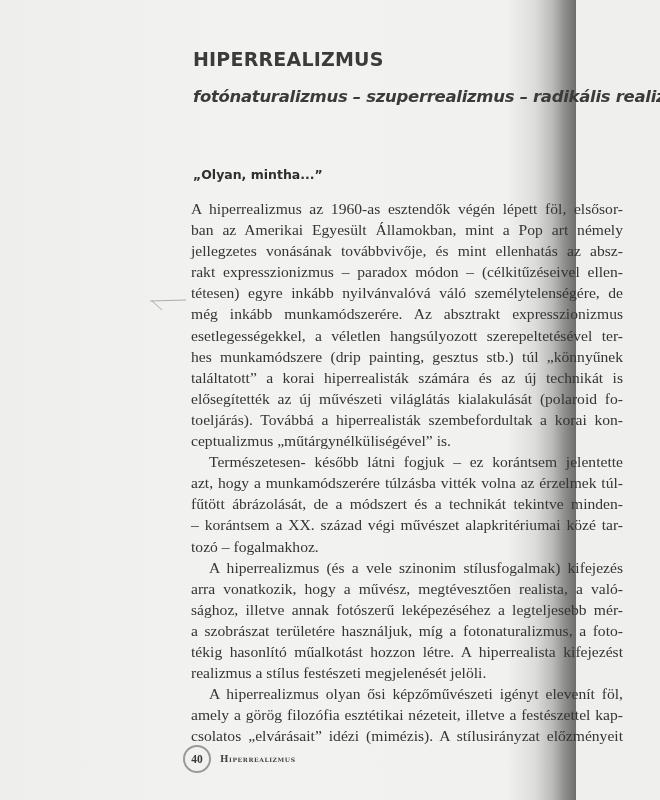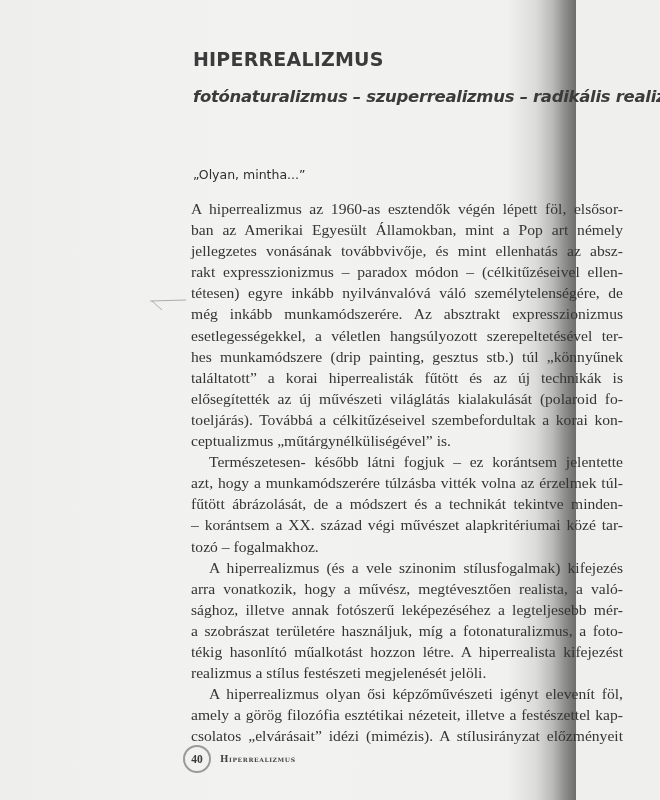"„Olyan, mintha...”" .section-heading { font-weight: normal -> bold }
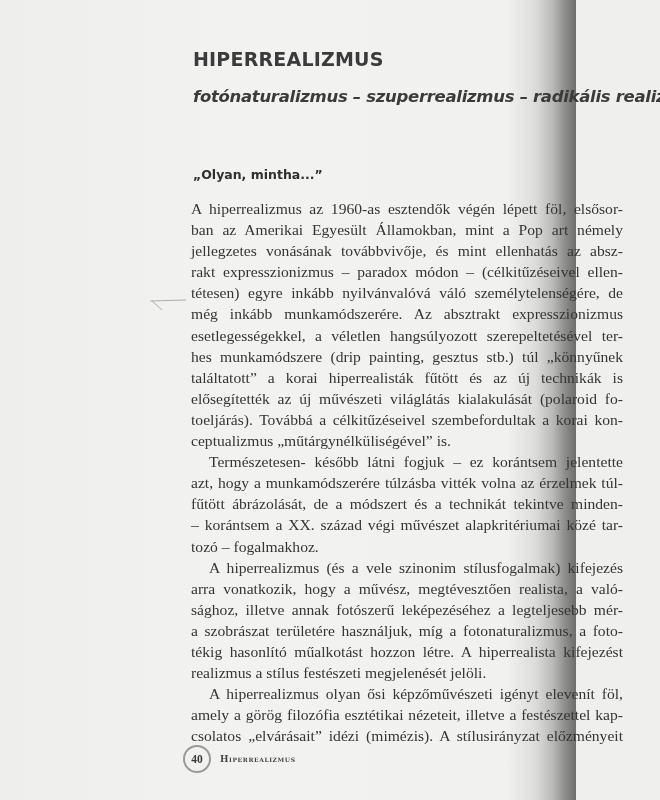"találtatott” a korai hiperrealisták" span.line { text: fűtött és az új technikák -> számára és az új technikát }
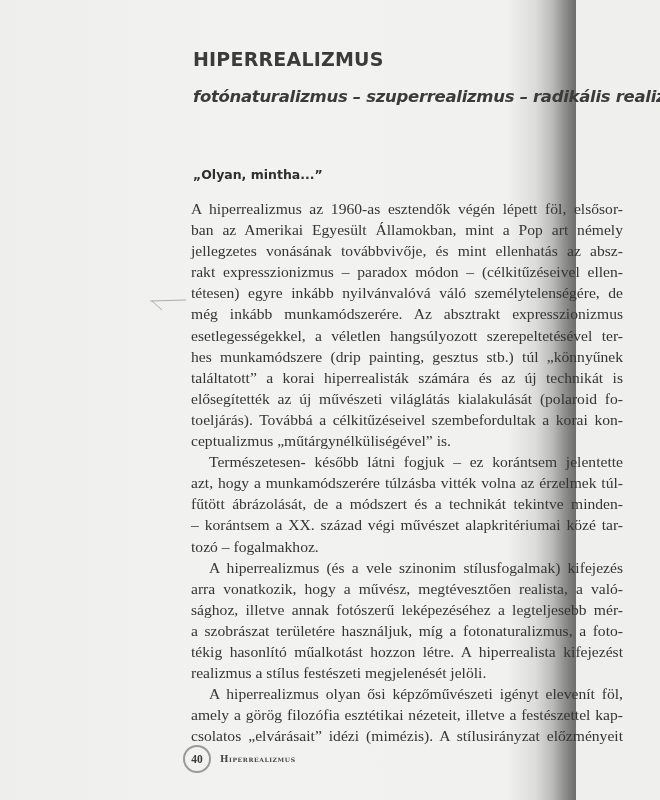"toeljárás). Továbbá a célkitűzéseivel" span.line { text: célkitűzéseivel -> hiperrealisták }
